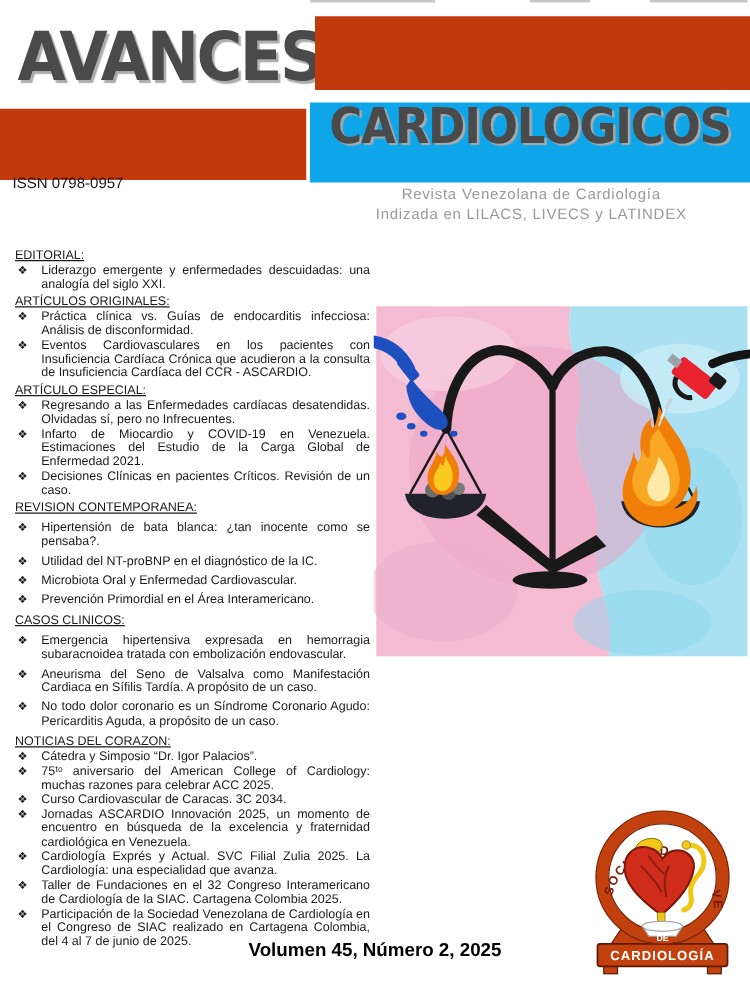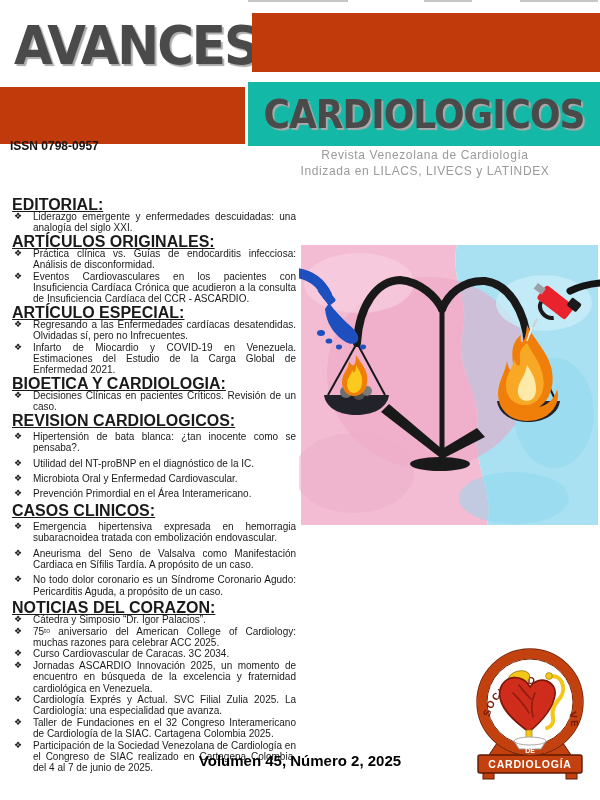"CARDIOLOGICOS" .brand-box2 { align-items: center -> none; background: #14b8a6 -> #0ea5e9 }
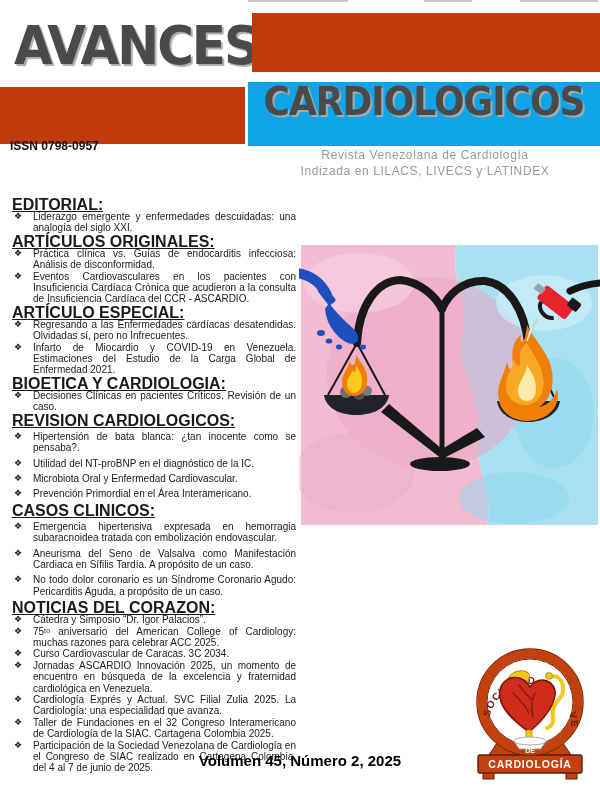"ISSN 0798-0957" .issn-block { font-weight: 700 -> 400 }
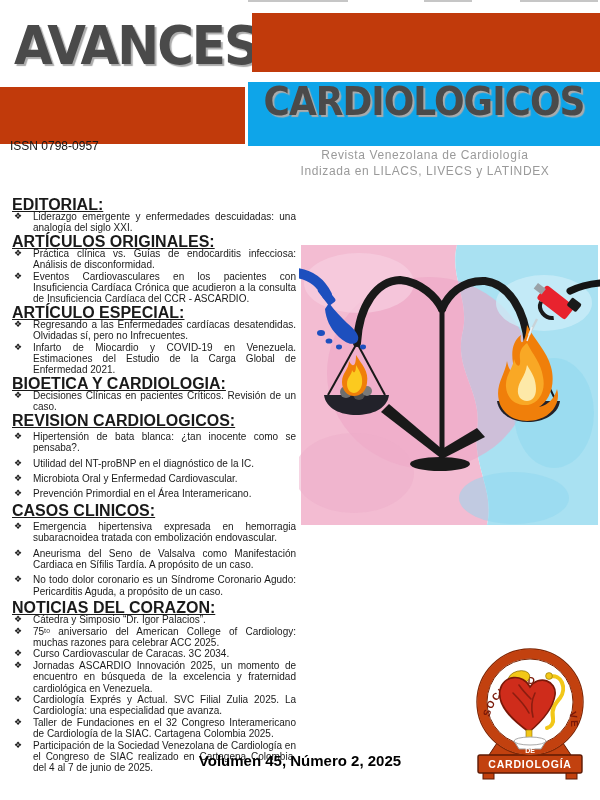"EDITORIAL:" .toc-heading { font-size: 16px -> 10px; font-weight: bold -> normal }
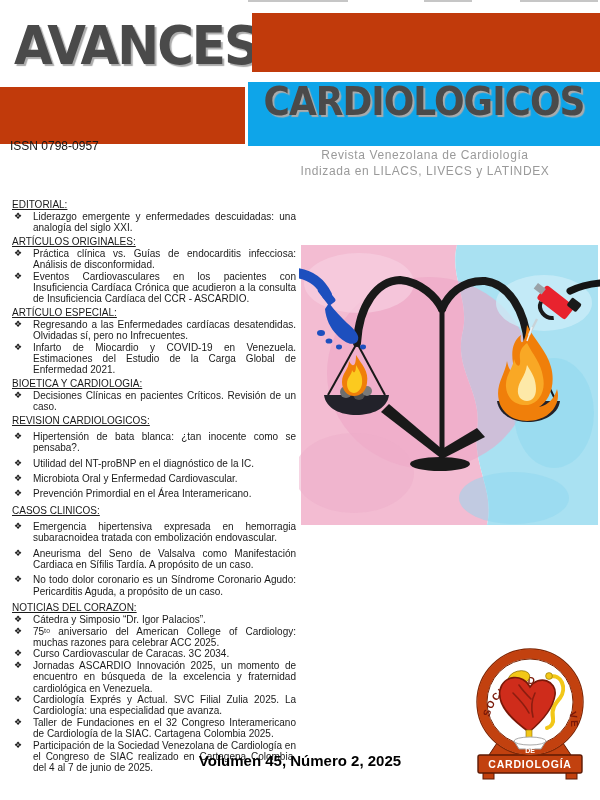"BIOETICA Y CARDIOLOGIA:" div.toc-heading { html: <div>BIOETICA Y CARDIOLOGIA:</div> -> none }
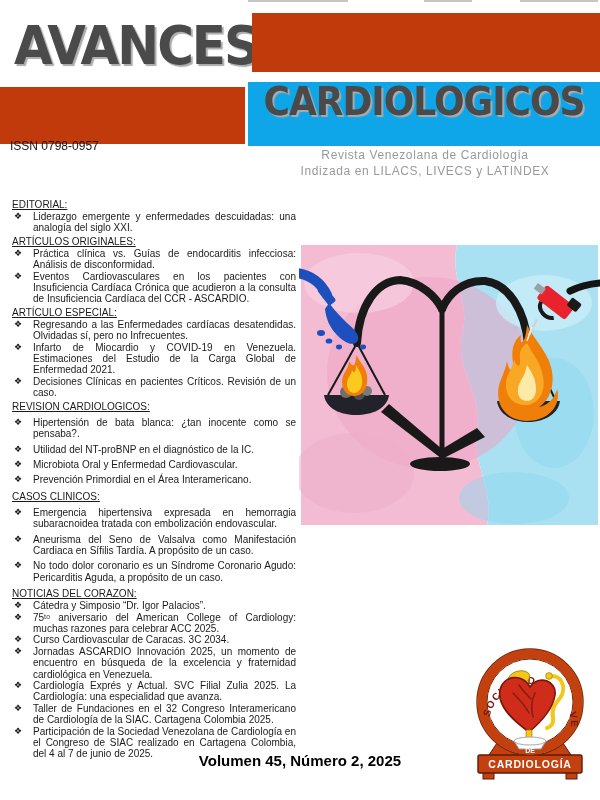"REVISION CARDIOLOGICOS:" div.toc-heading { text: CARDIOLOGICOS -> CONTEMPORANEA }
